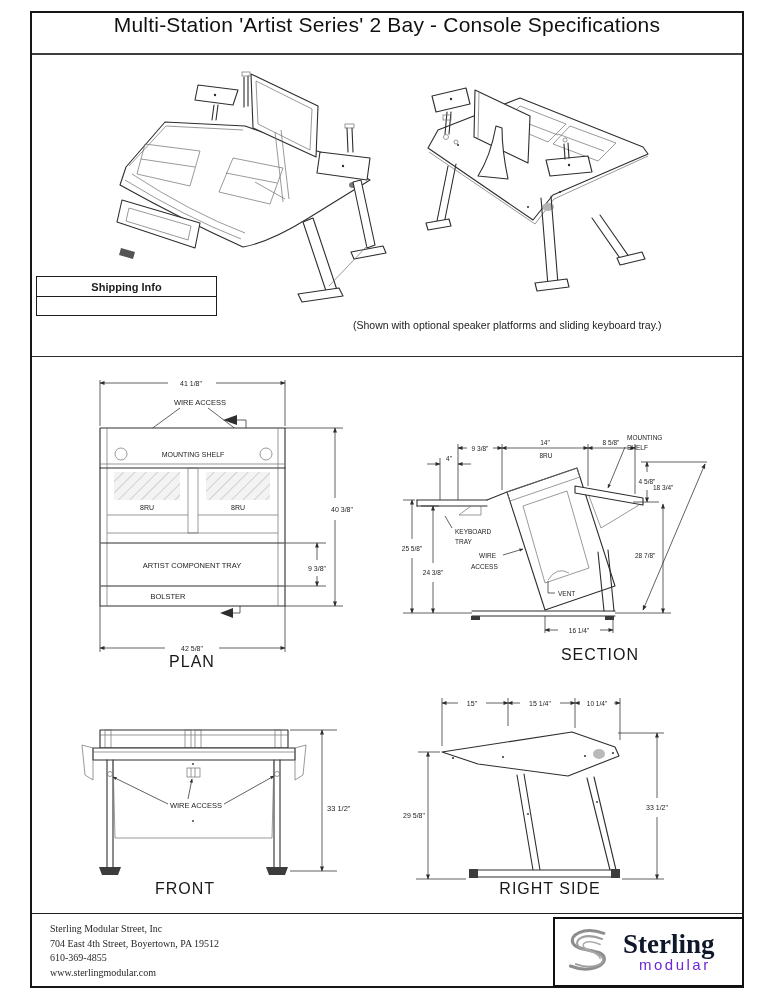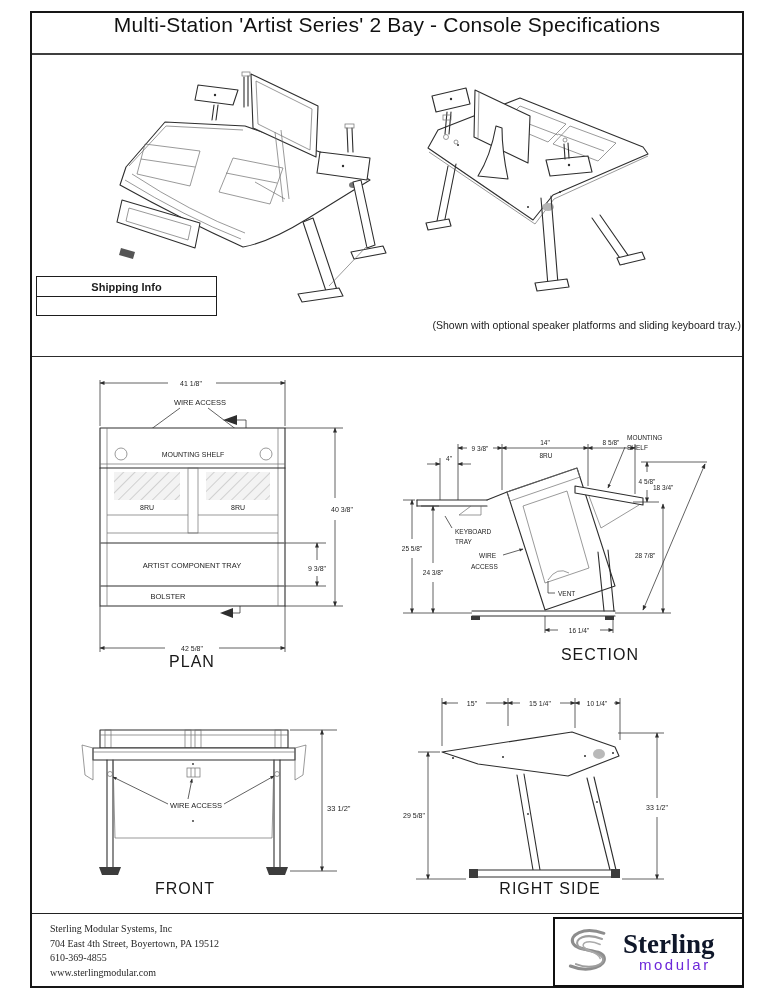"(Shown with optional speaker platforms" .iso-caption { left: 345px -> 353px; text-align: right -> left }
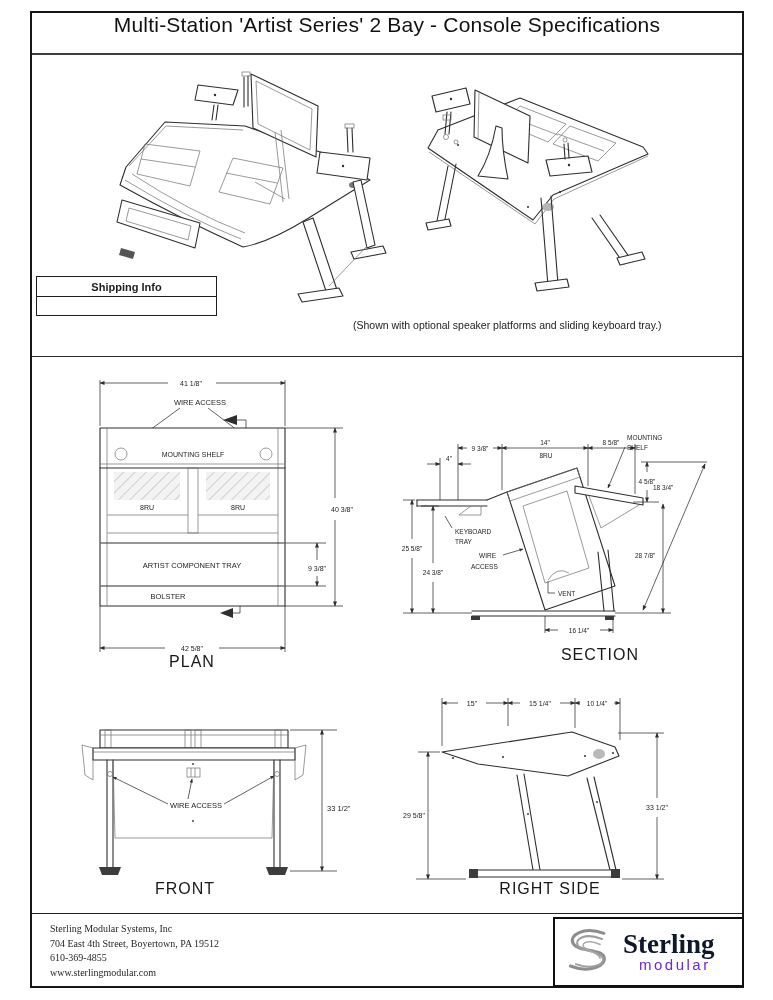"Sterling Modular Systems, Inc" div { text: Systems -> Street }
